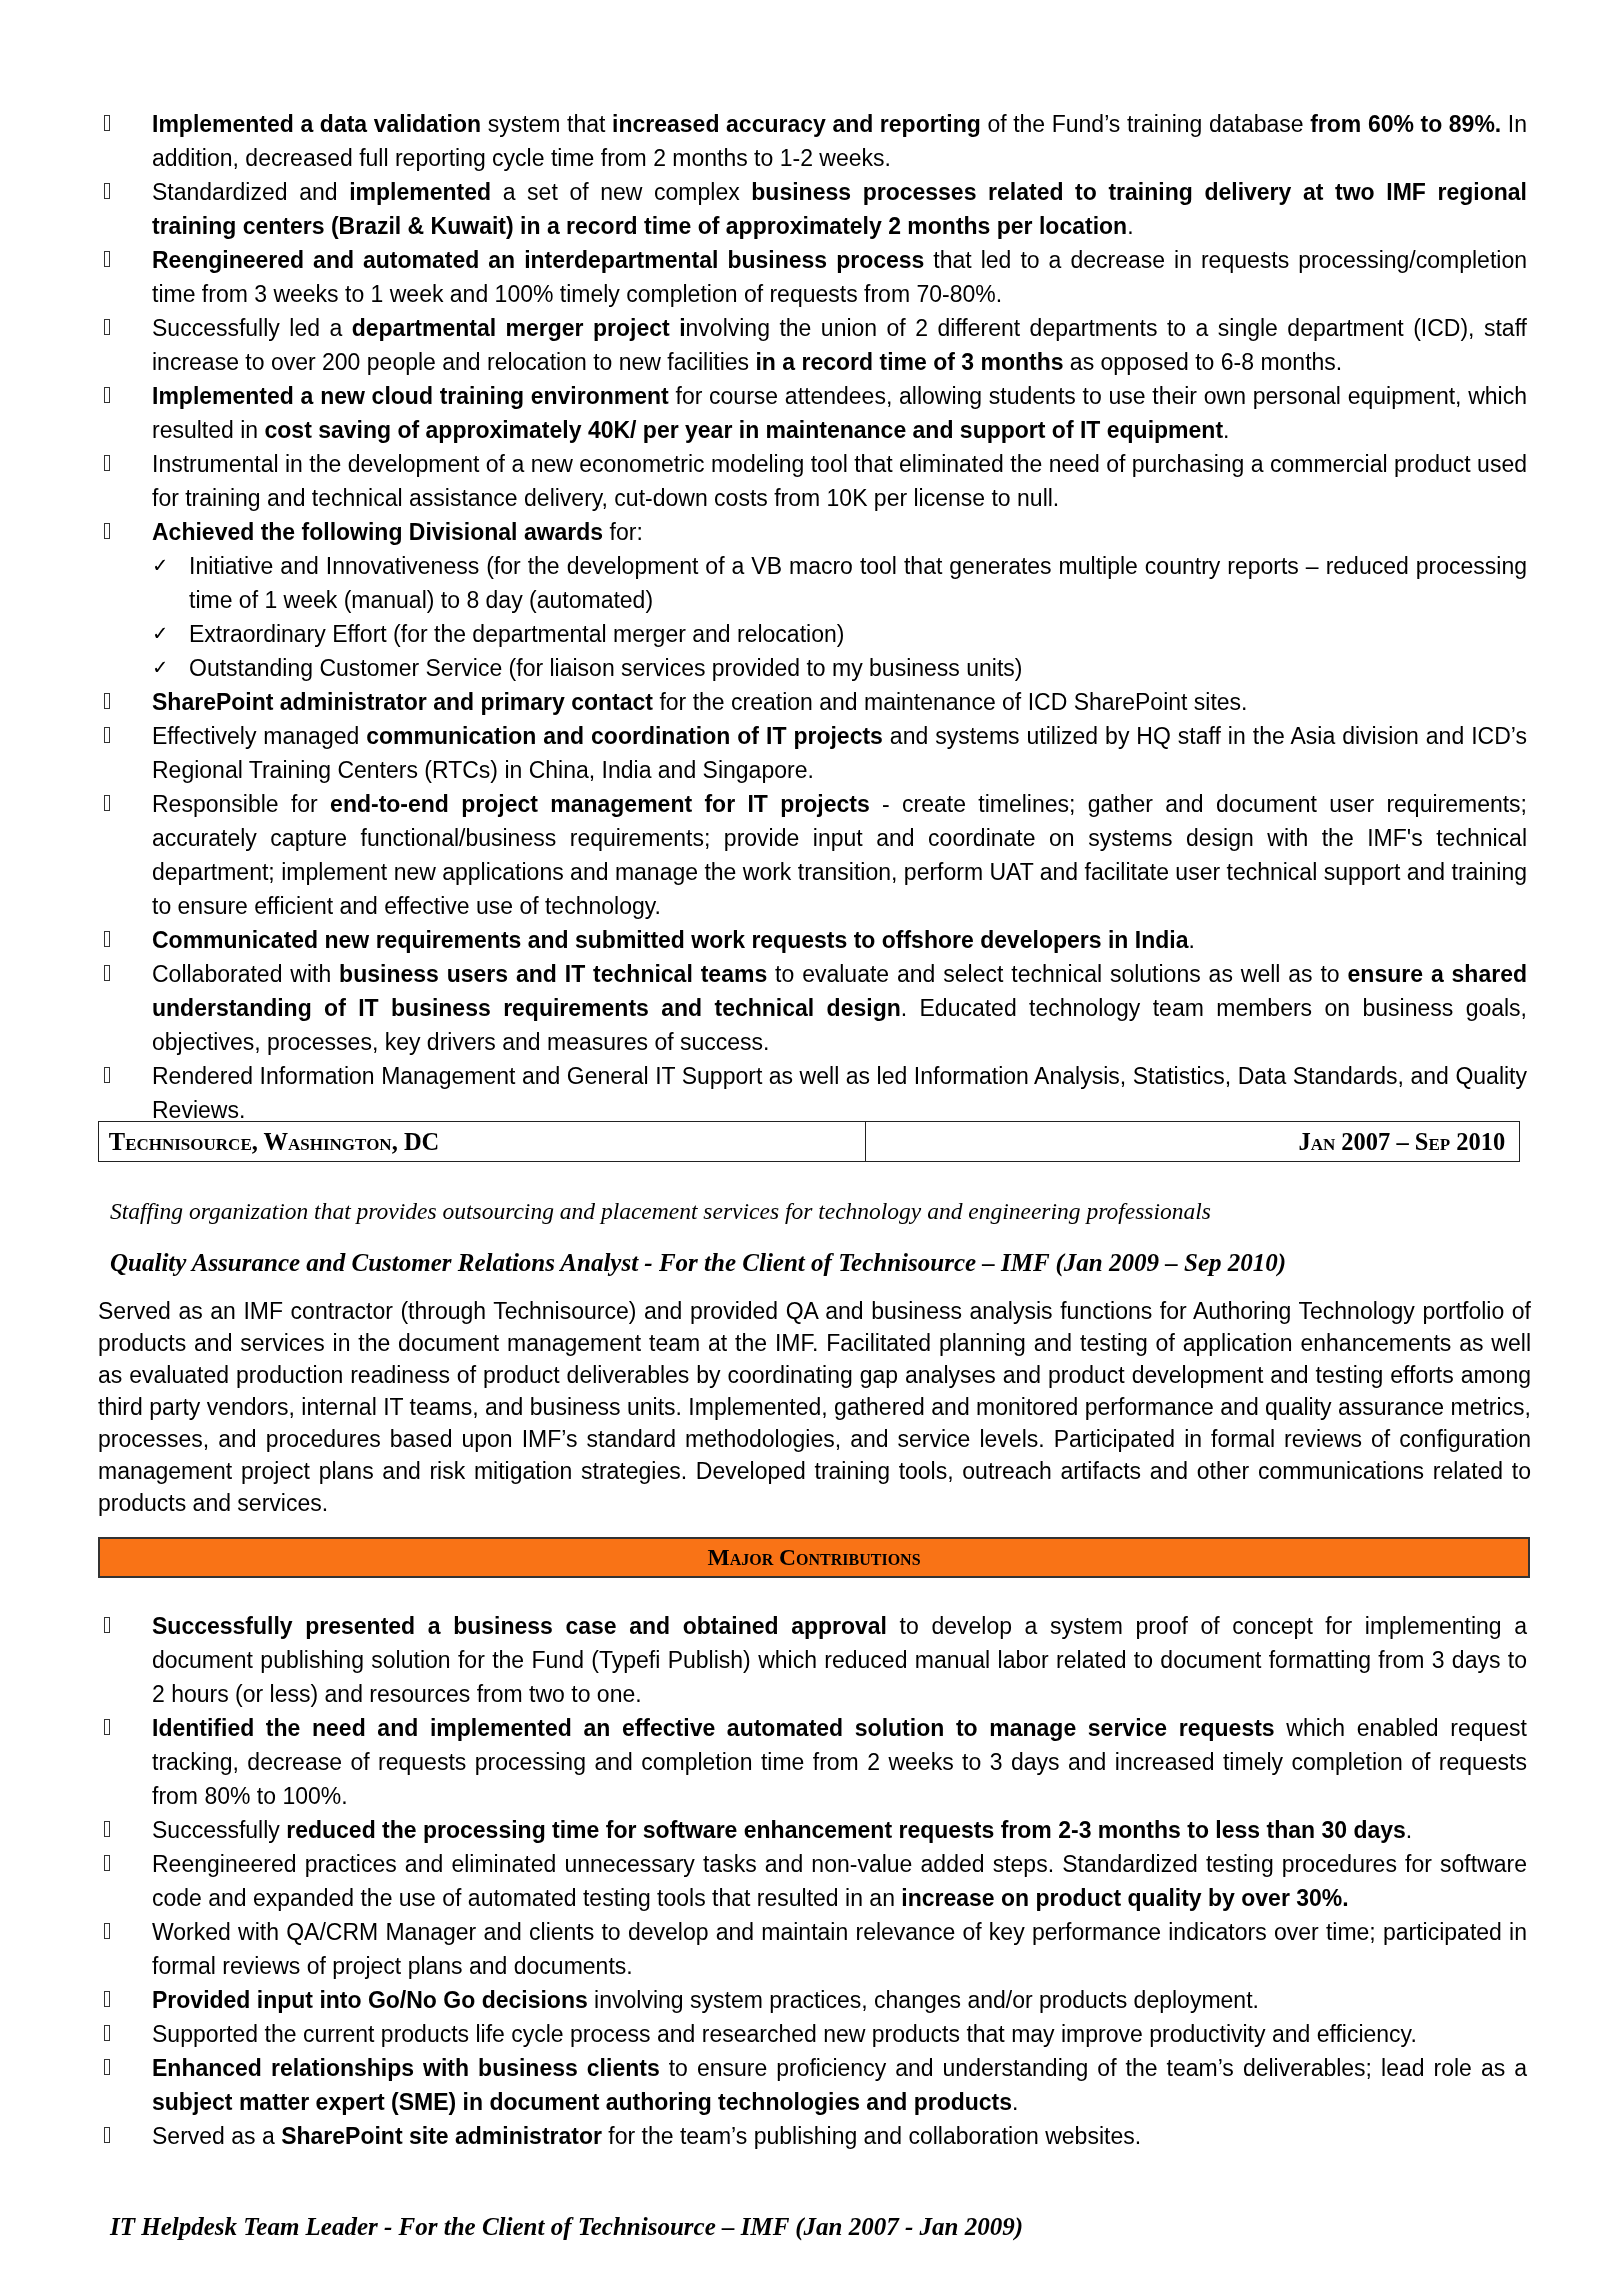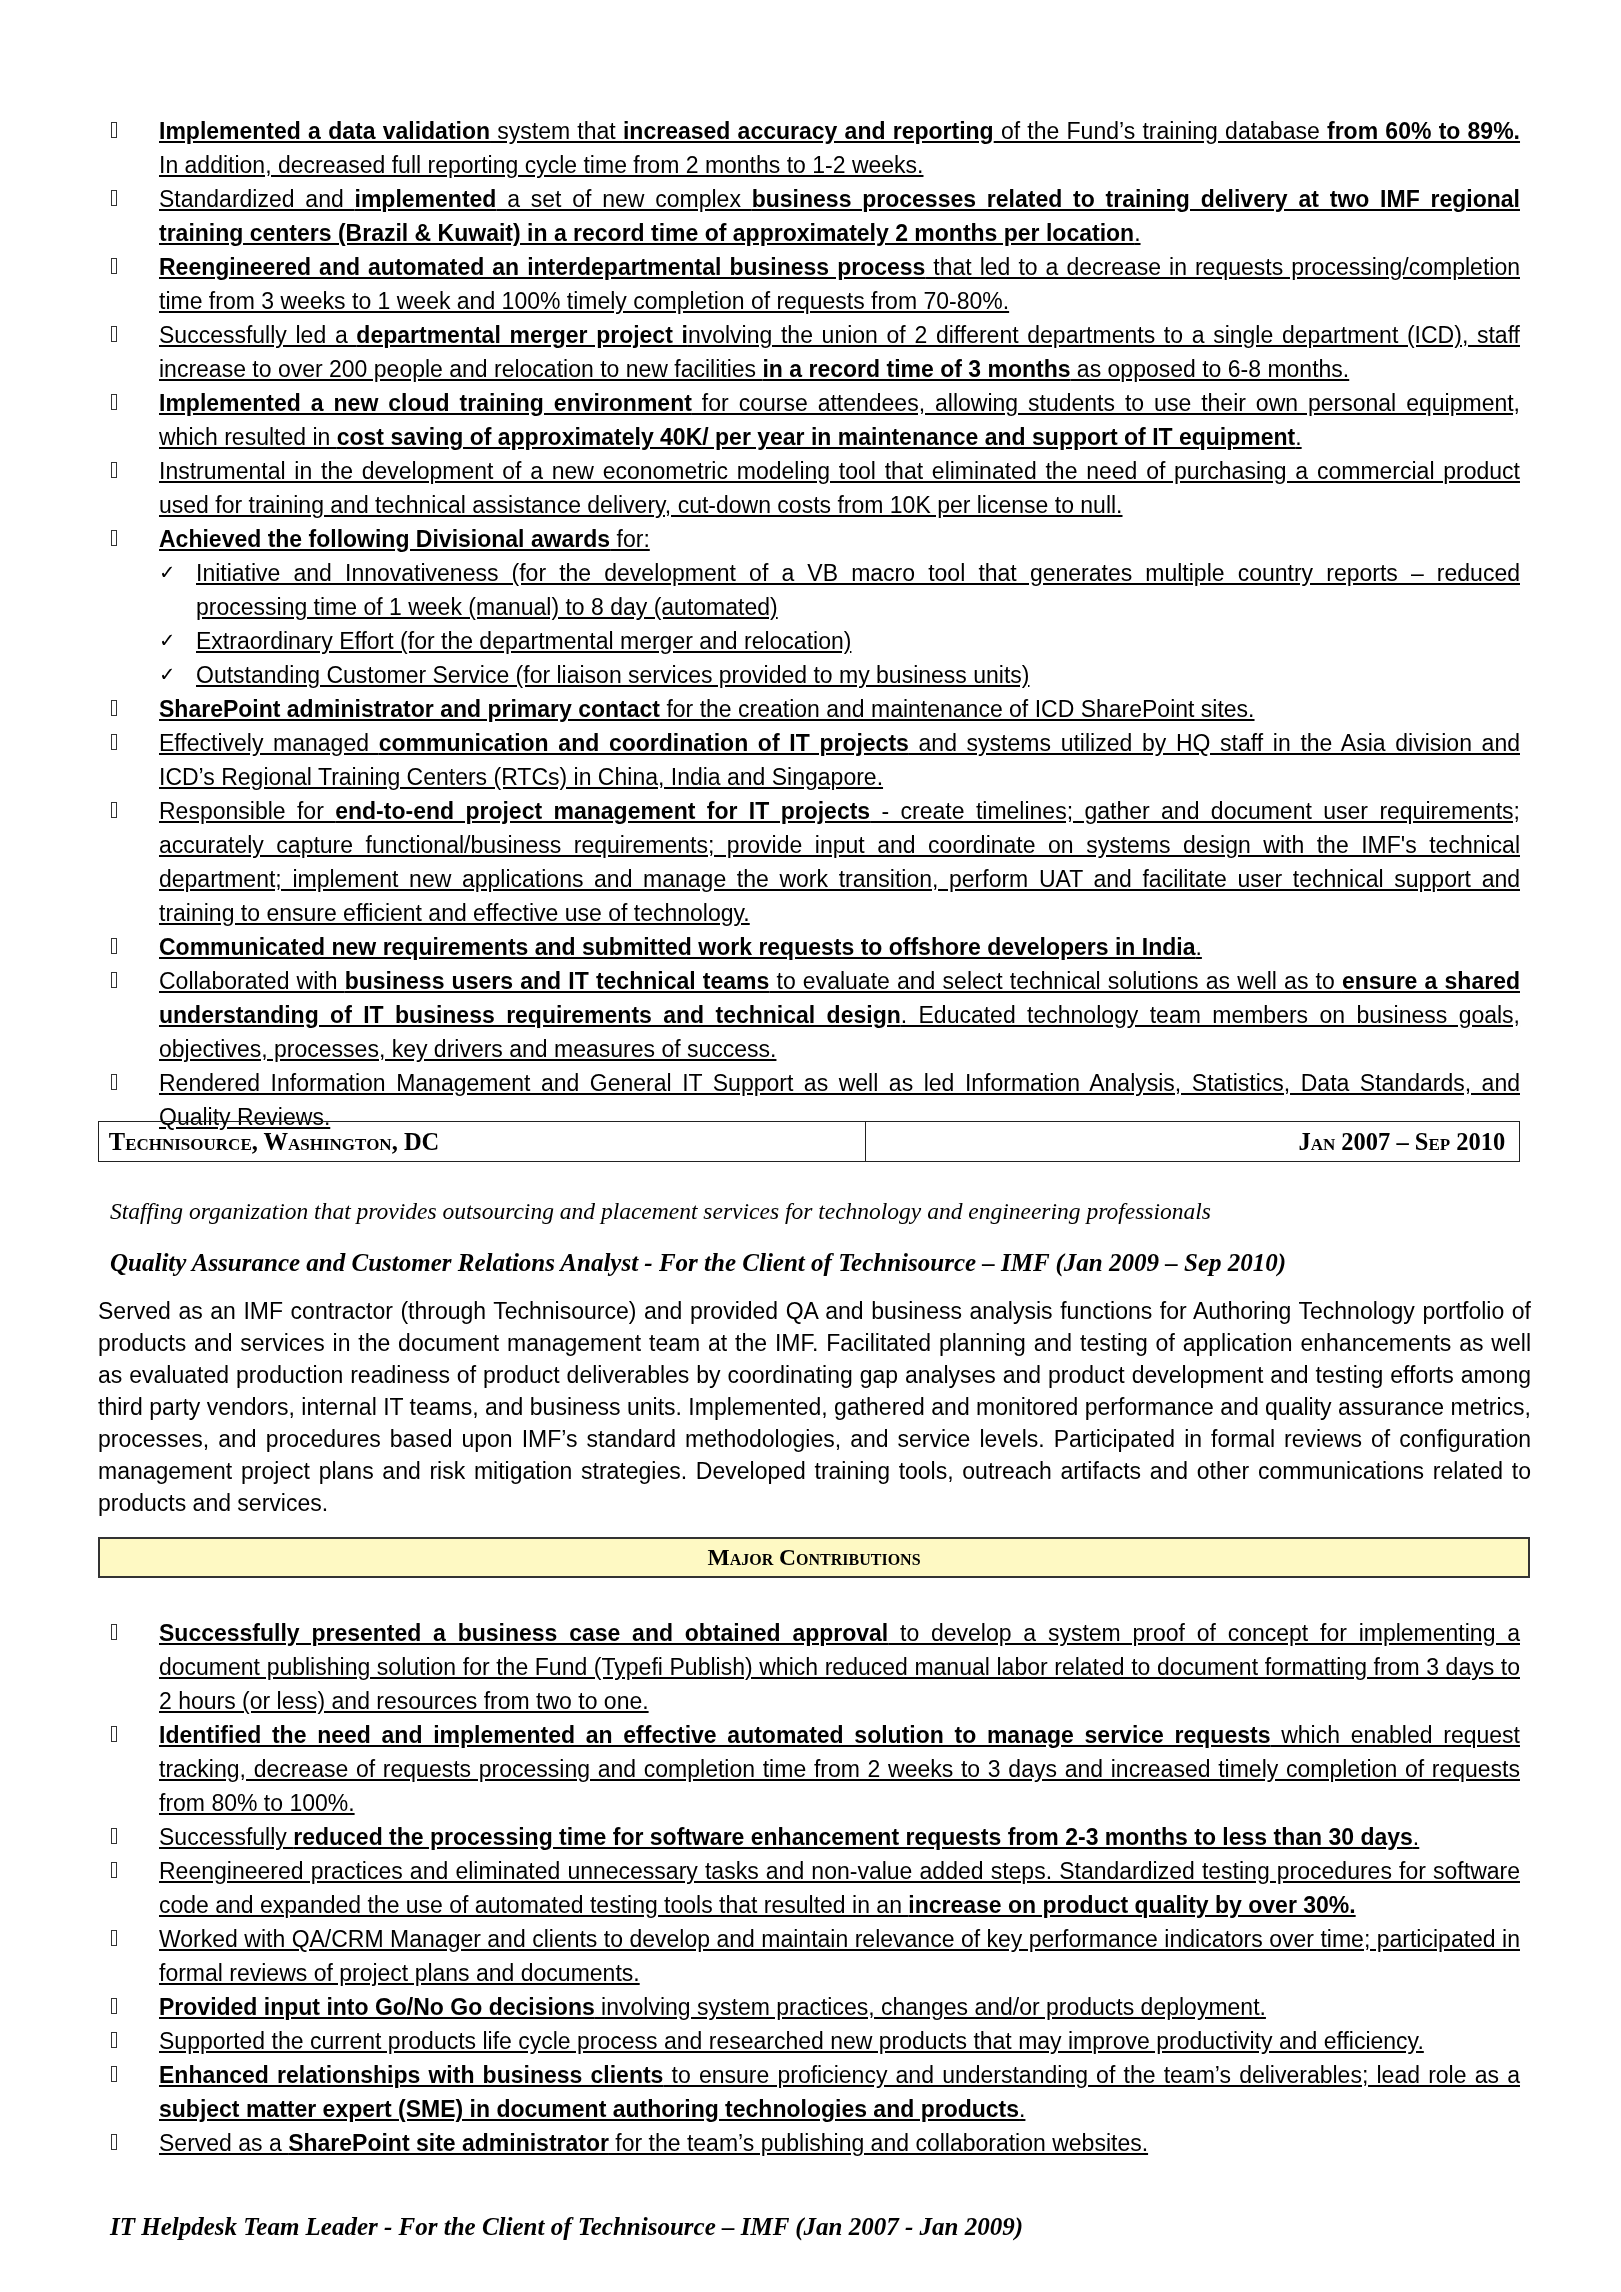"Implemented a data validation system" ul.bul { margin: 11px -> 4px; text-decoration: underline -> none }
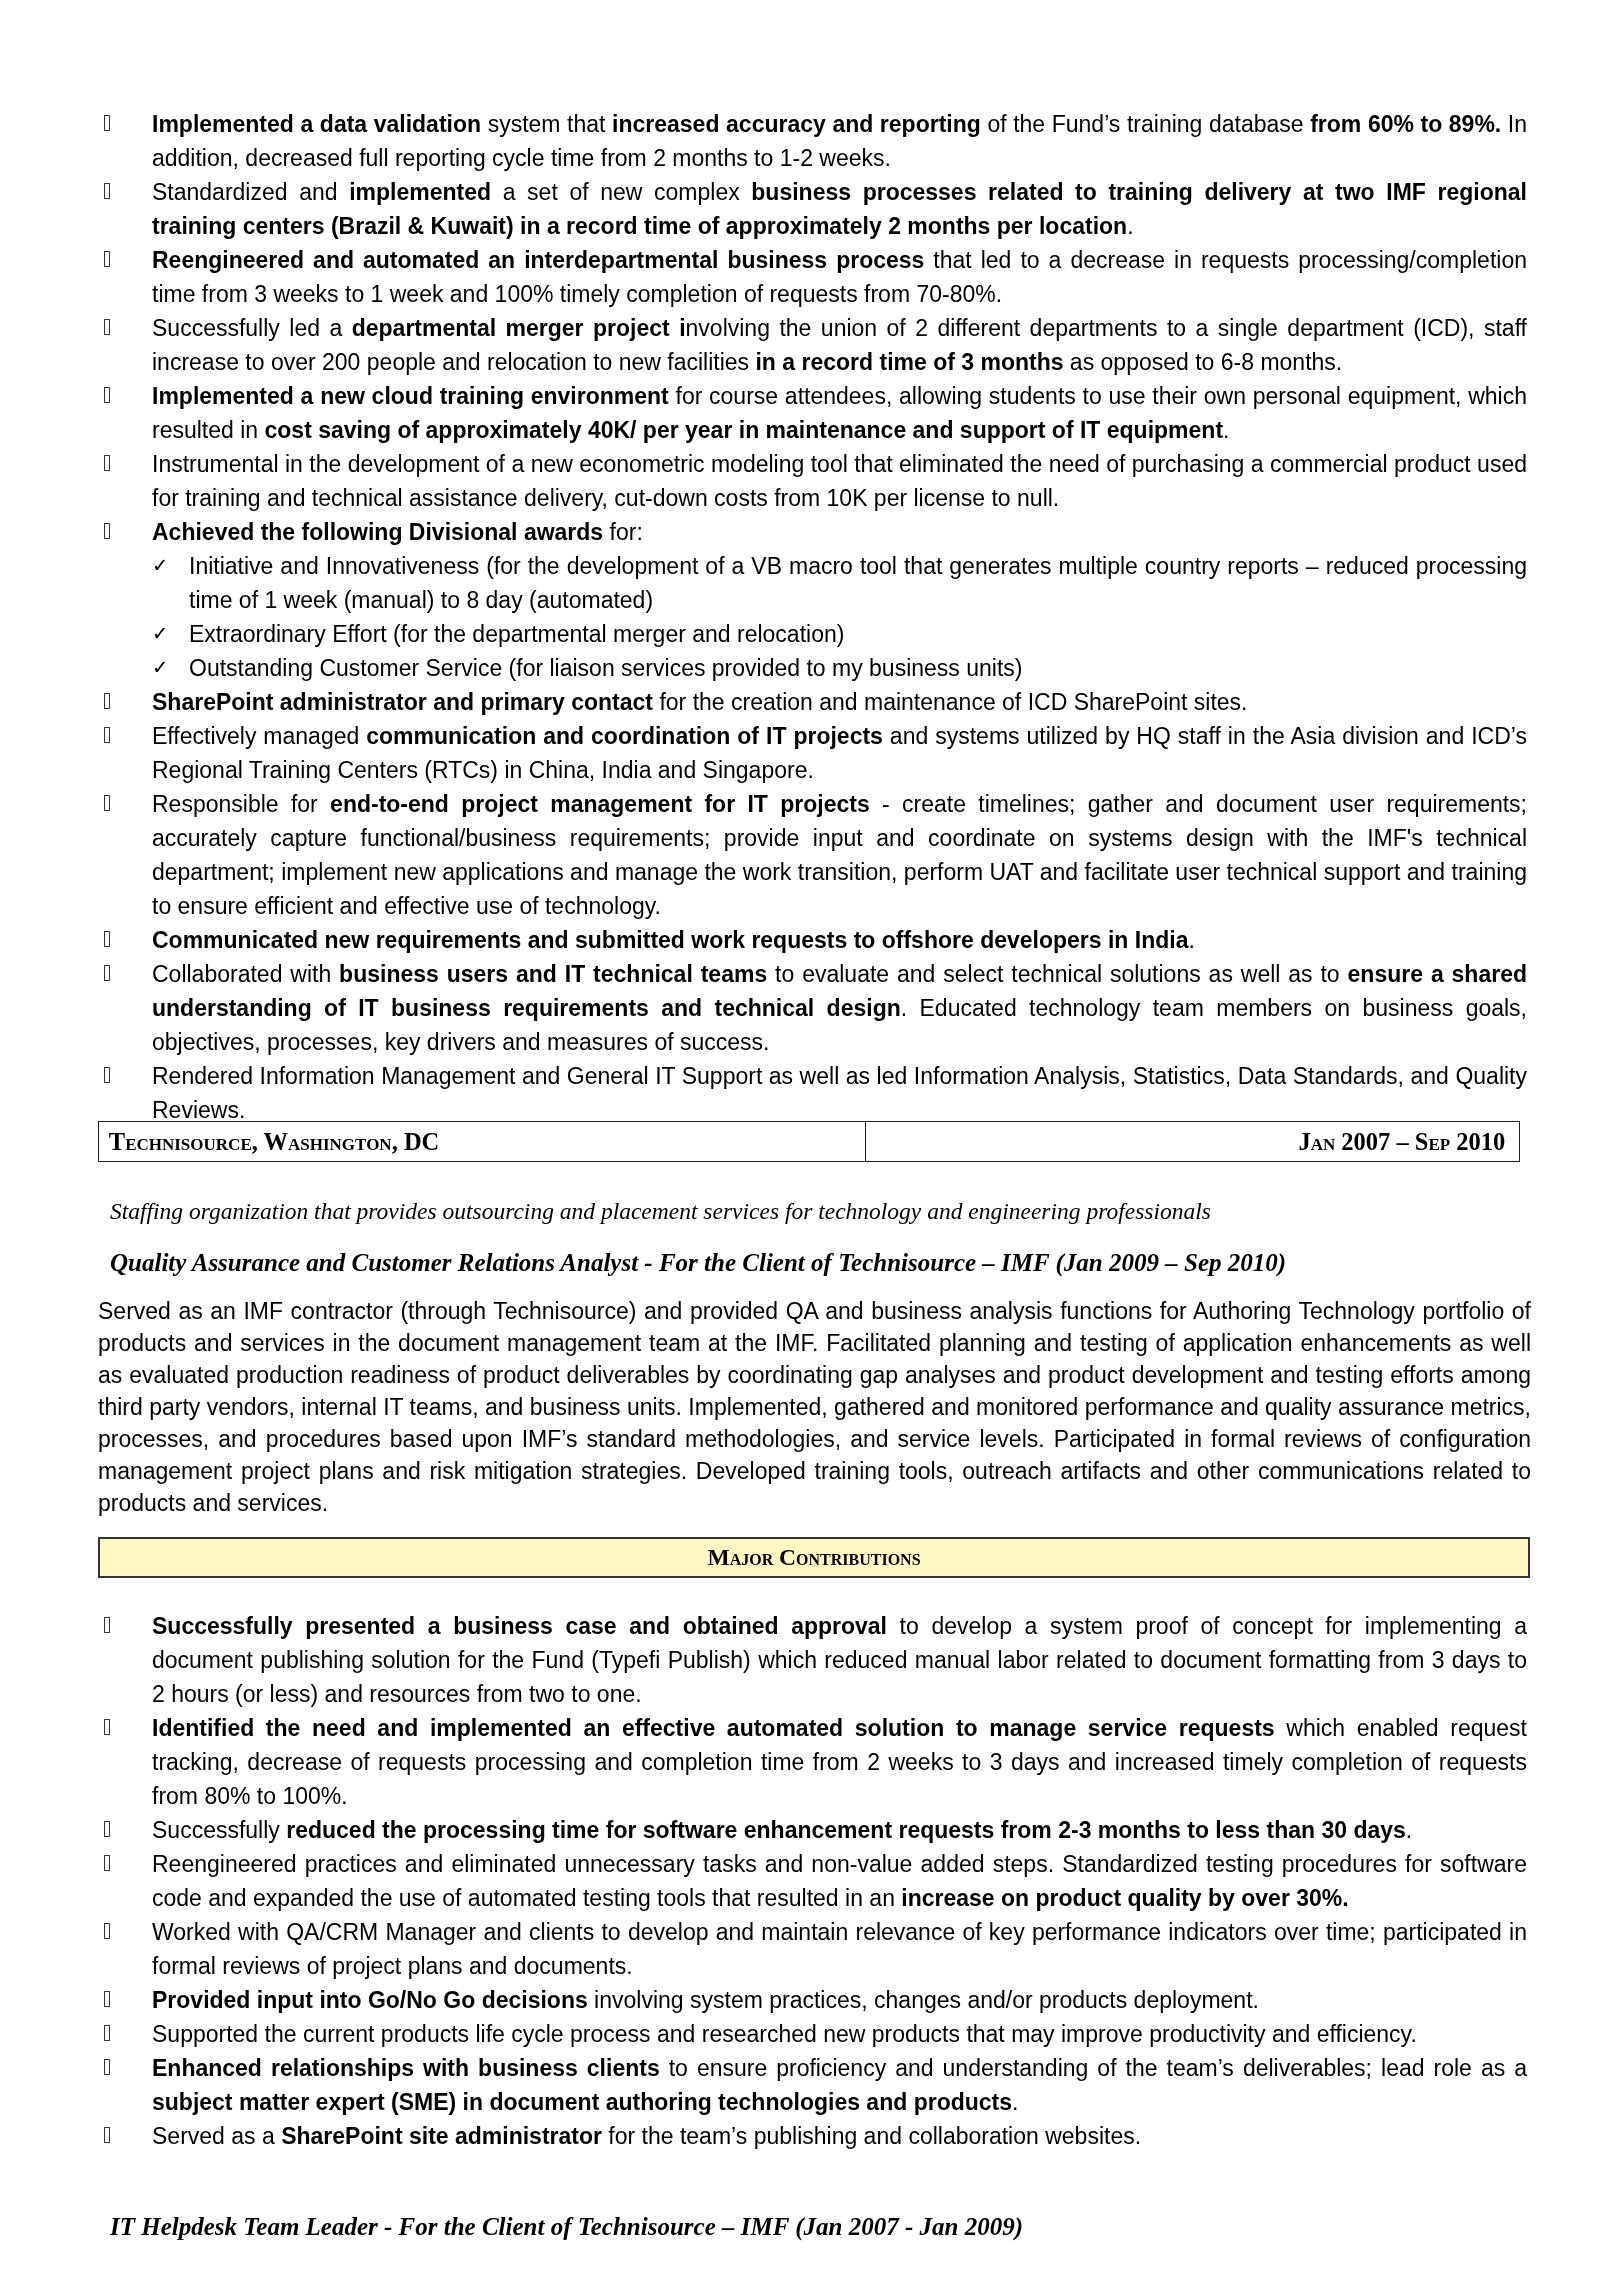"Major Contributions" .section-box { background: #fef9c3 -> #f97316 }
